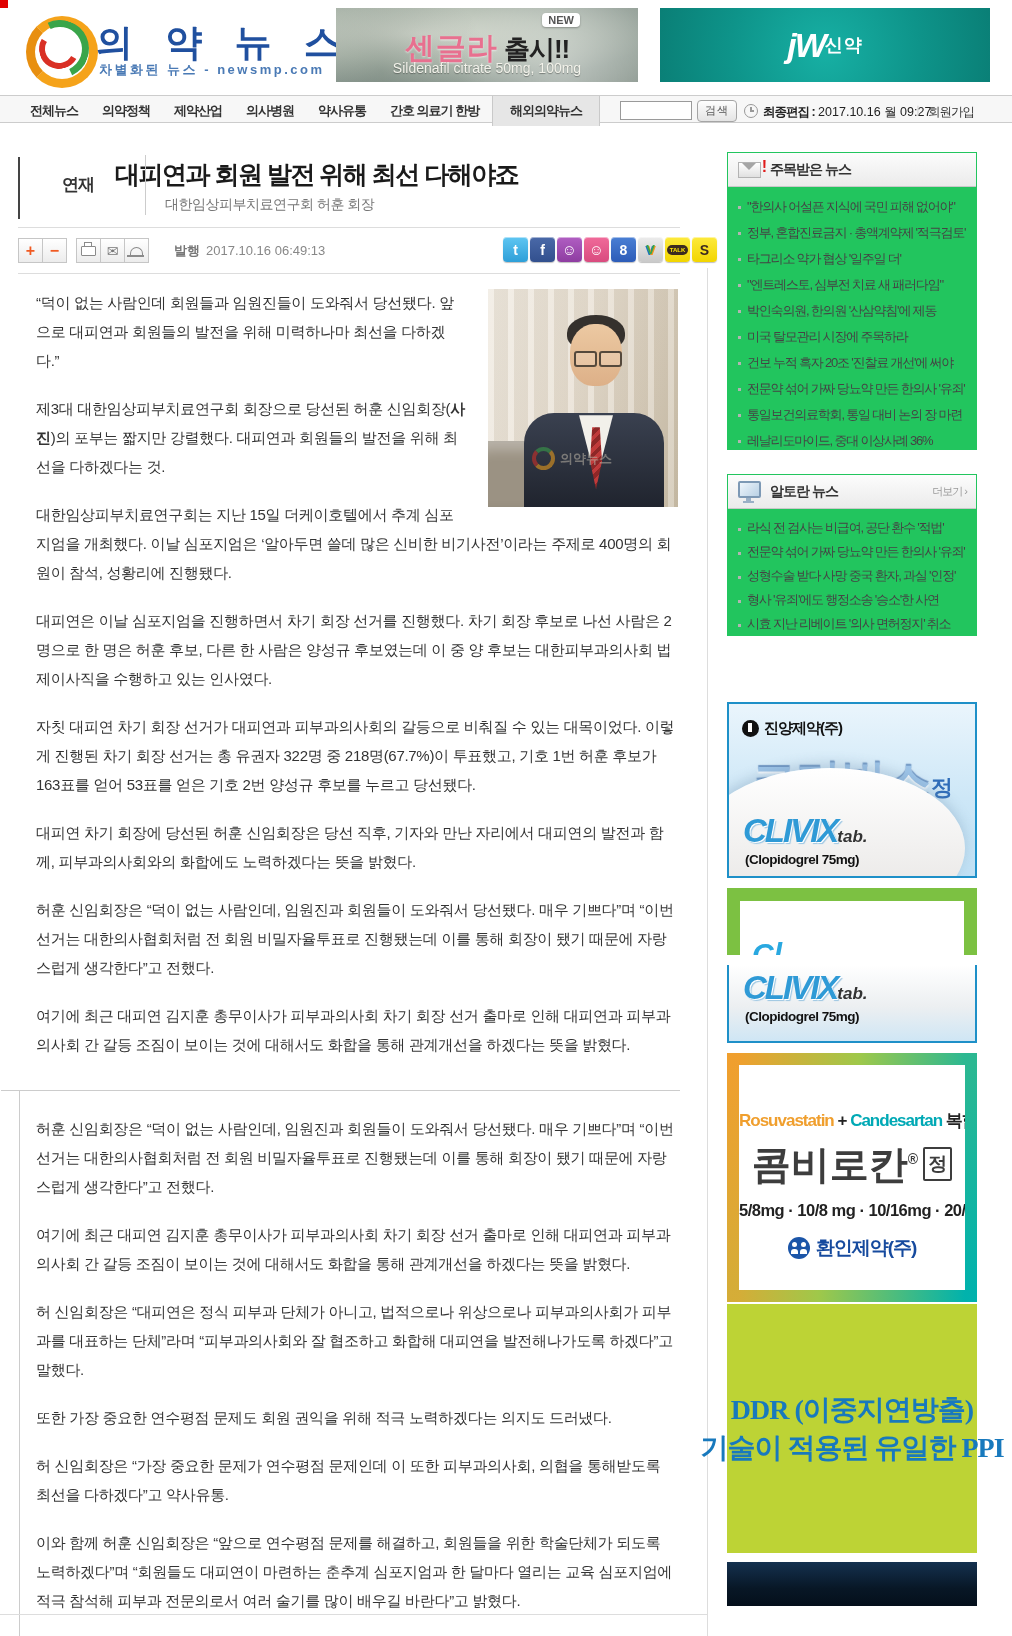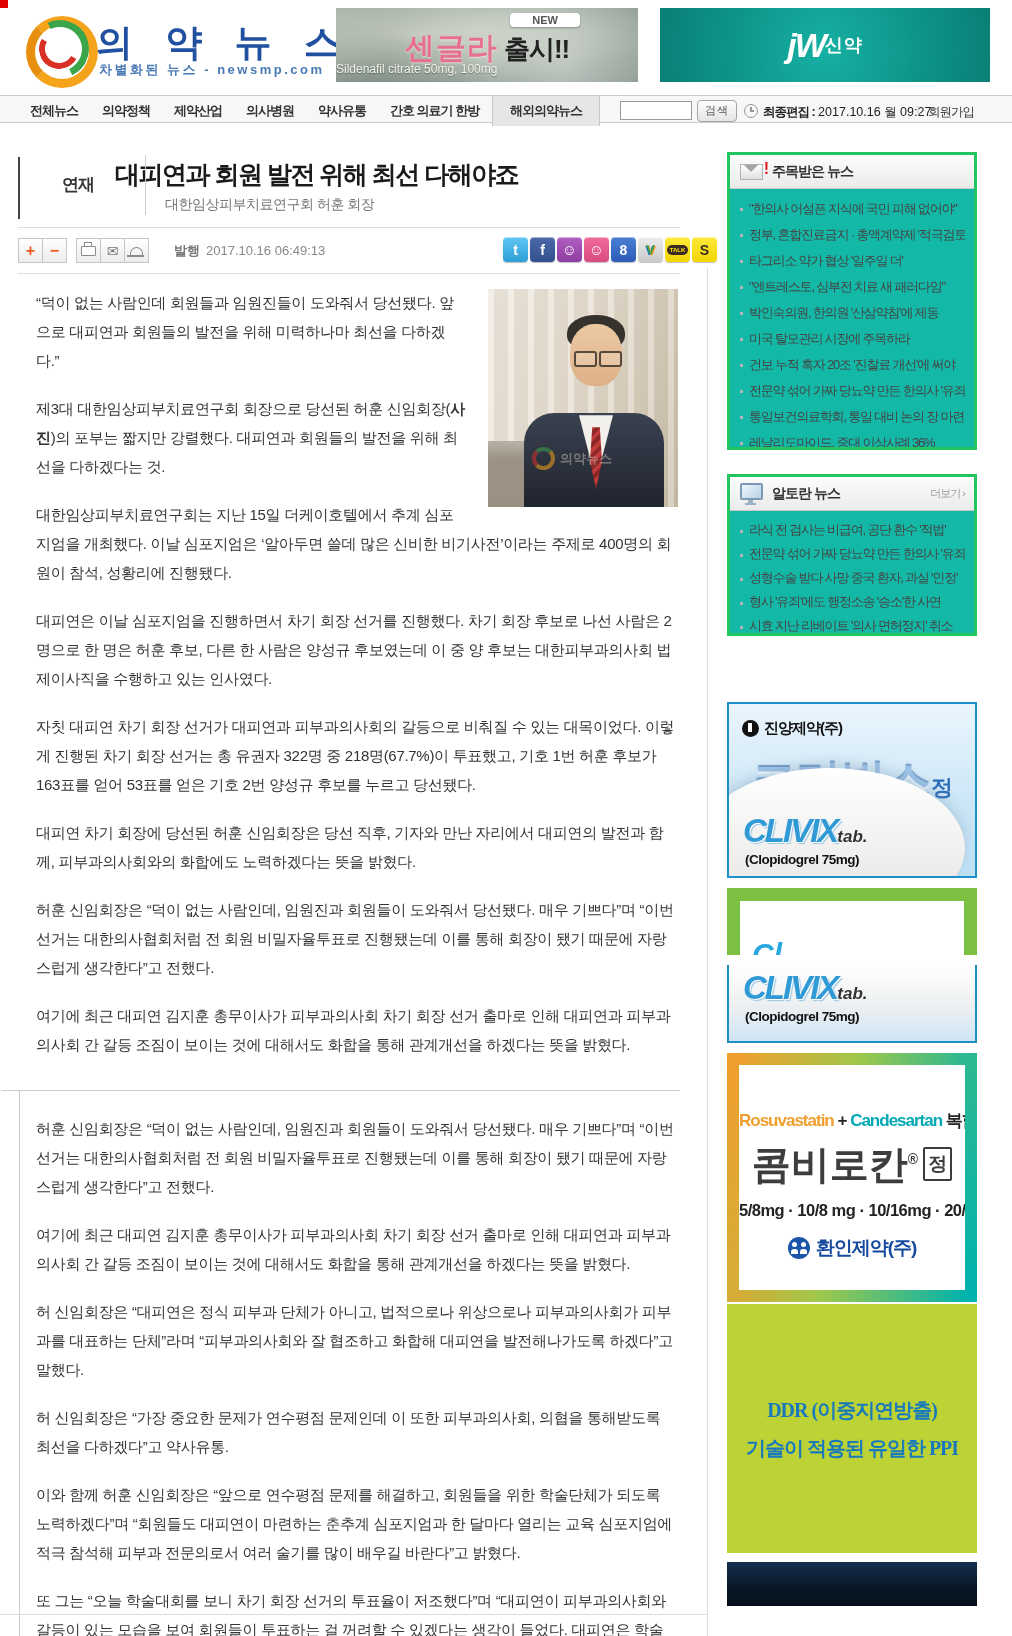"NEW" #bc-new { padding: 1px 22px -> 1px 6px }
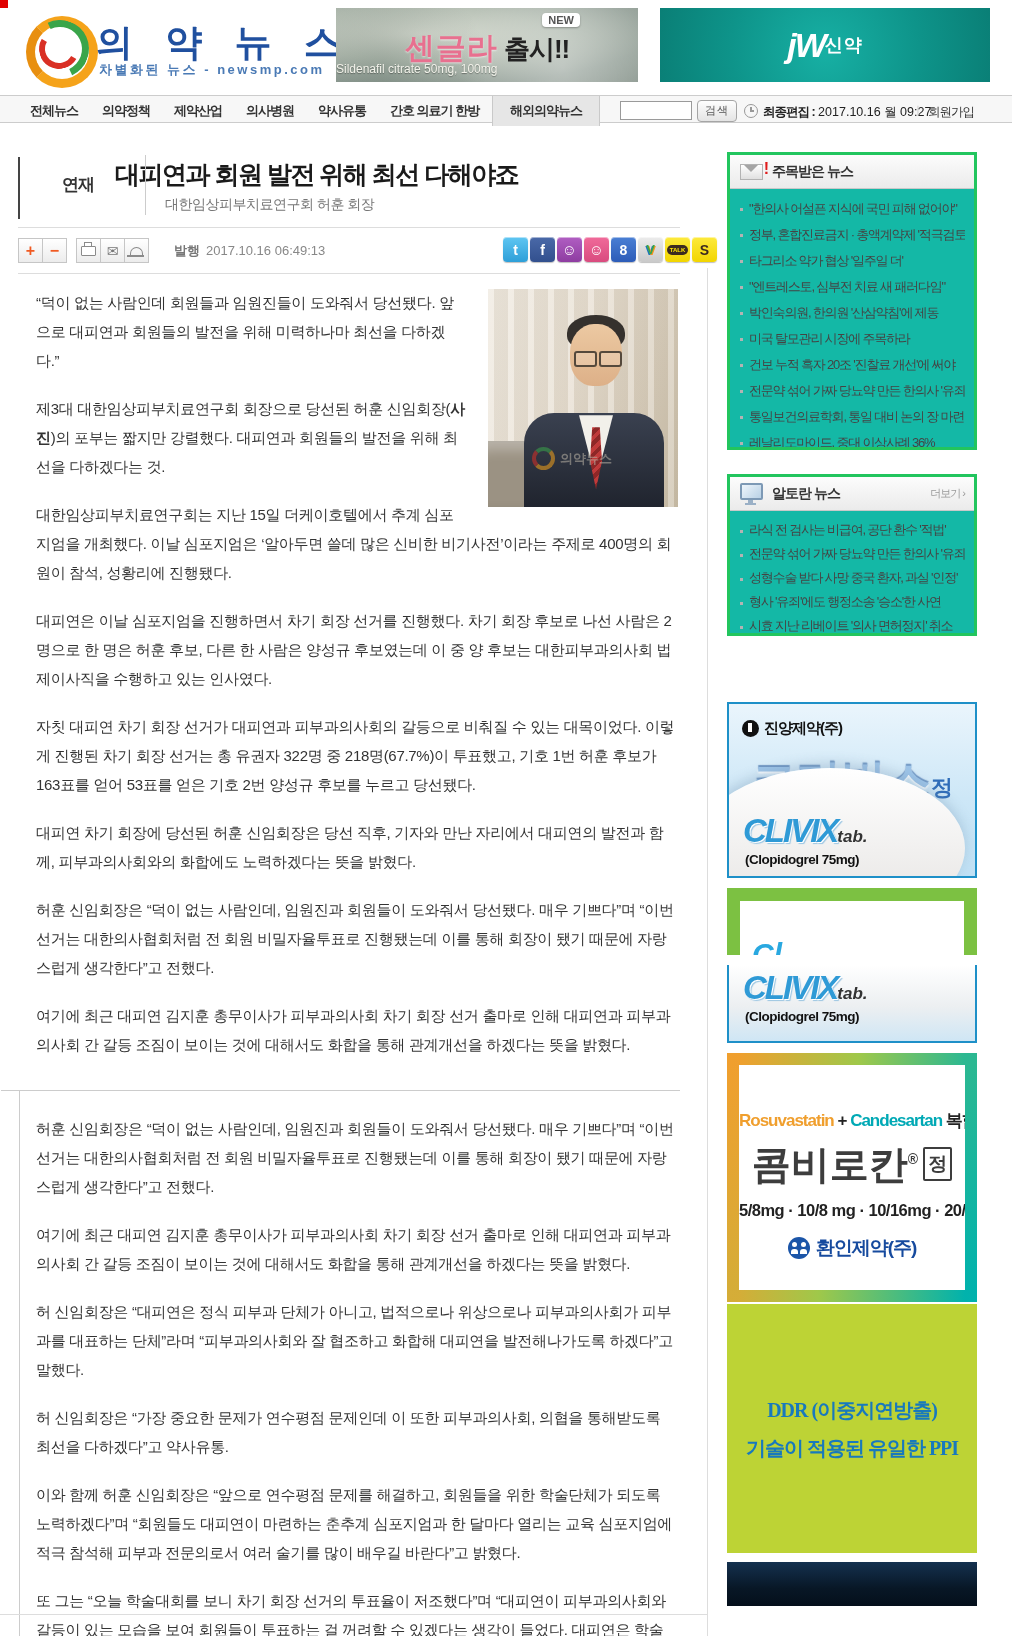"Sildenafil citrate 50mg, 100mg" #bc-sub { font-size: 12px -> 14px; text-align: left -> center }
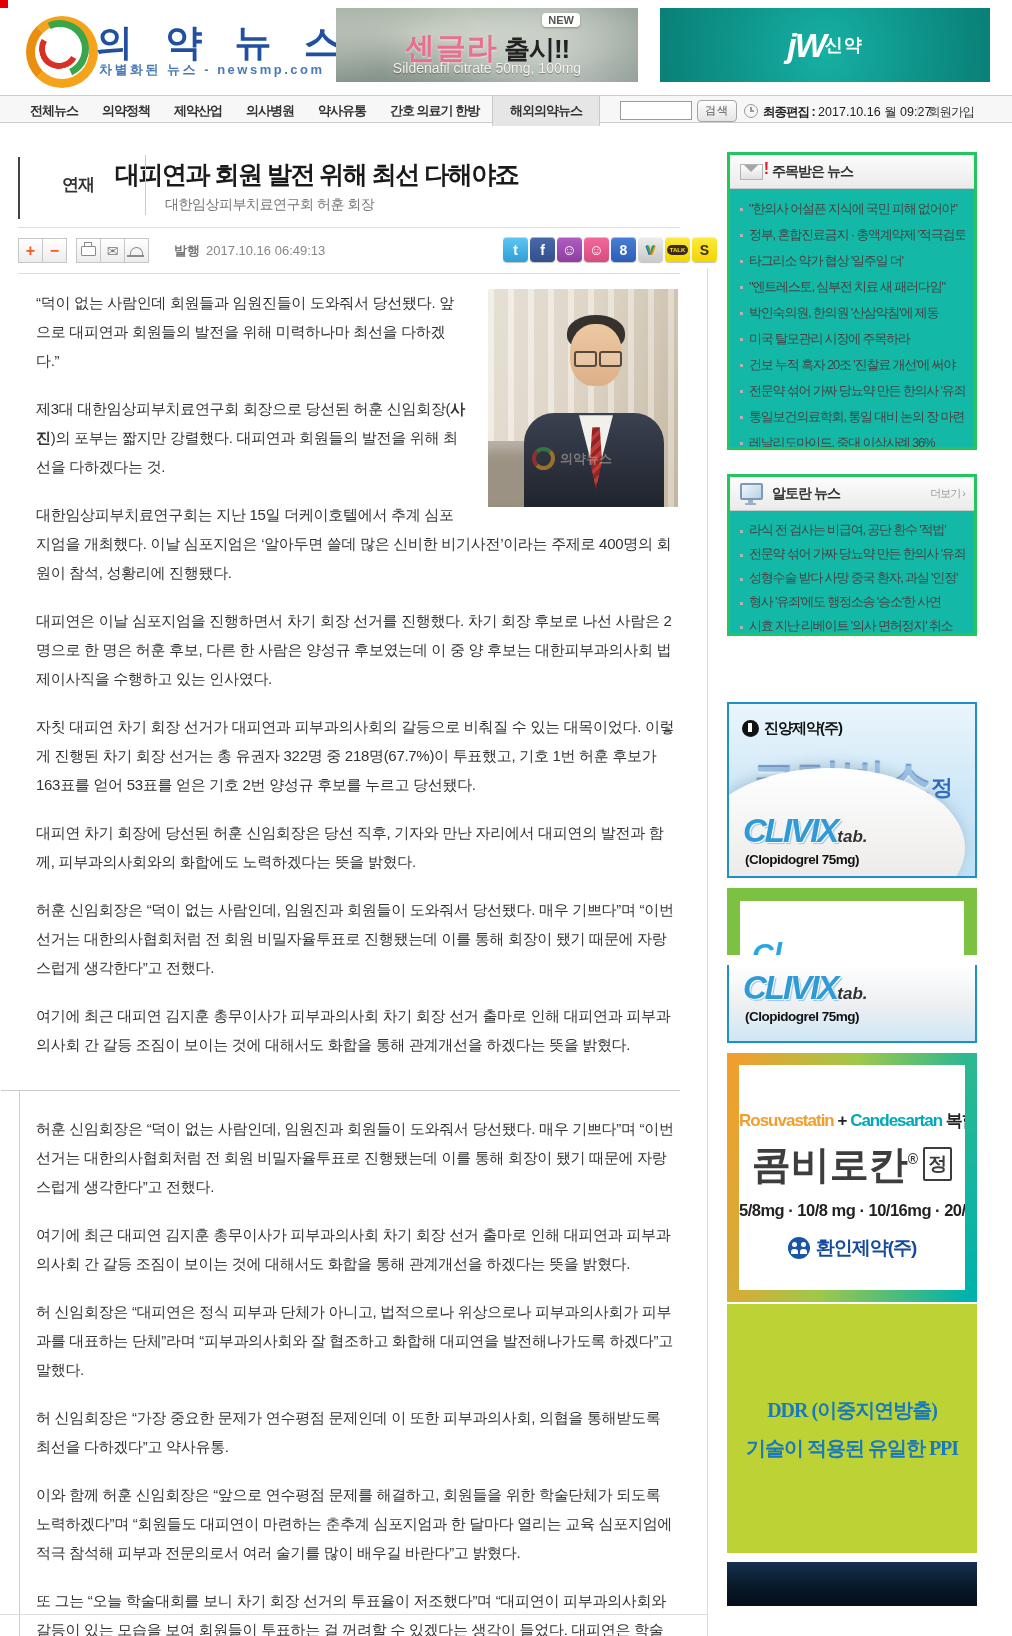"주목받은 뉴스" .sbox { background: #14b8a6 -> #22c55e; border: 3px solid #22c55e -> 1px solid #22c55e }
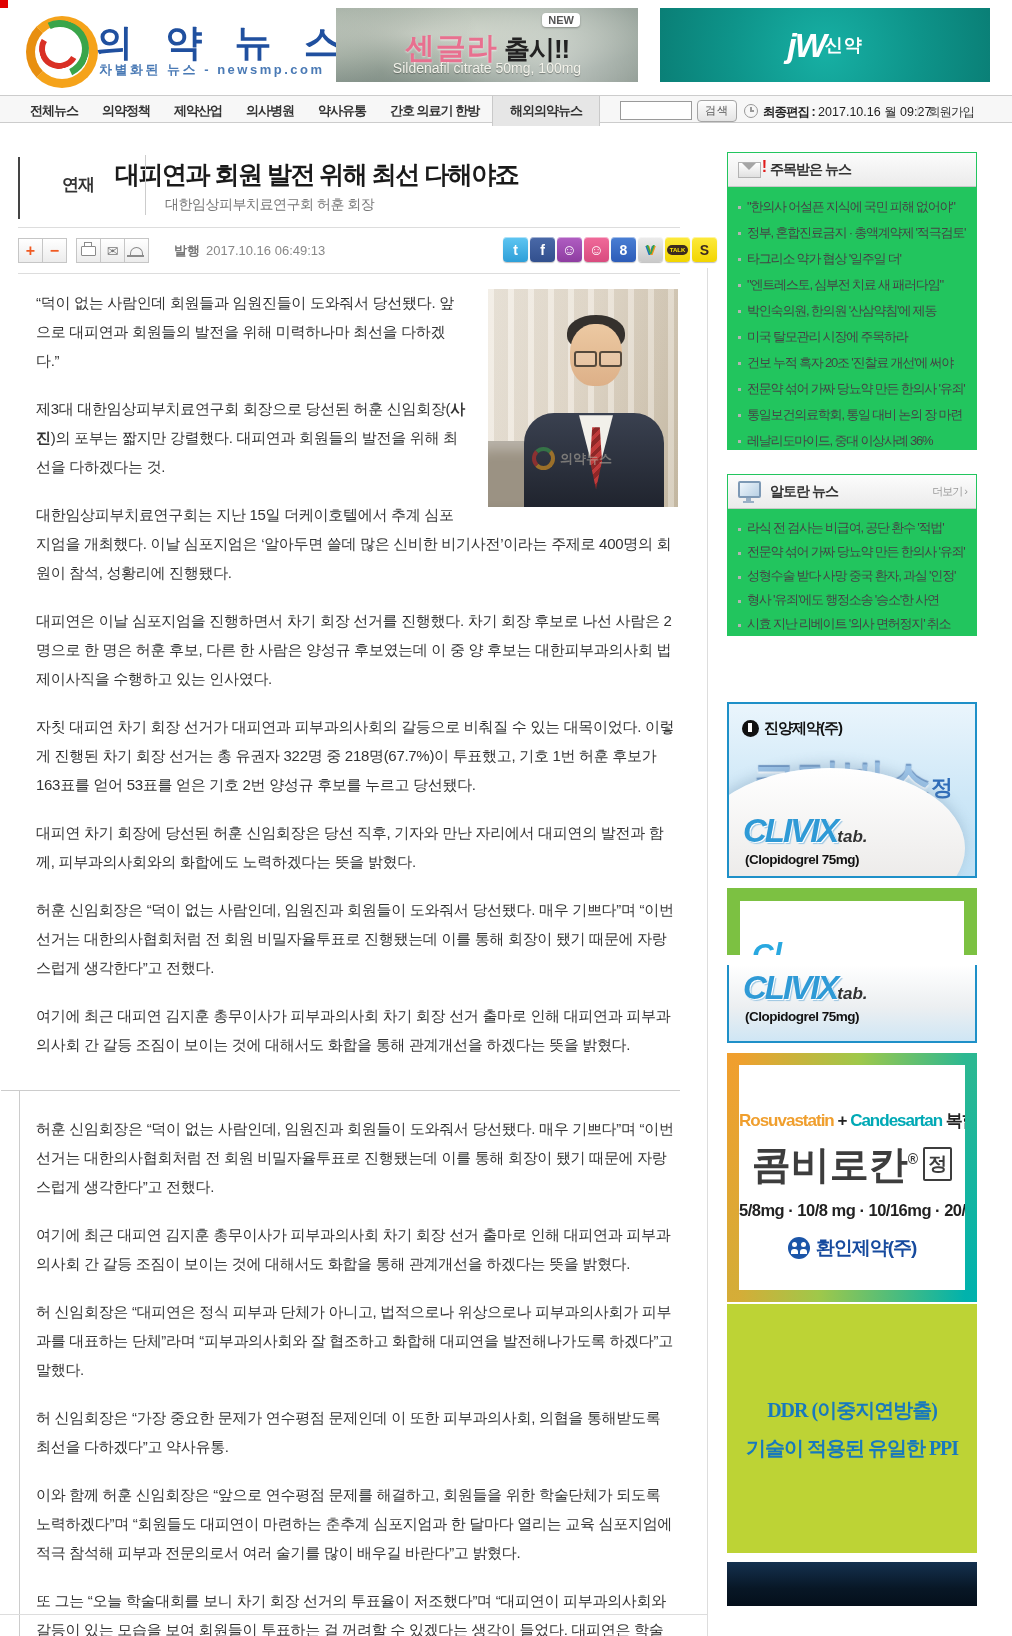"또한 가장 중요한 연수평점 문제도" p { html: none -> <p>또한 가장 중요한 연수평점 문제도 회원 권익을 위해 적극 노력하겠다는 의지도 드러냈다.</p> }
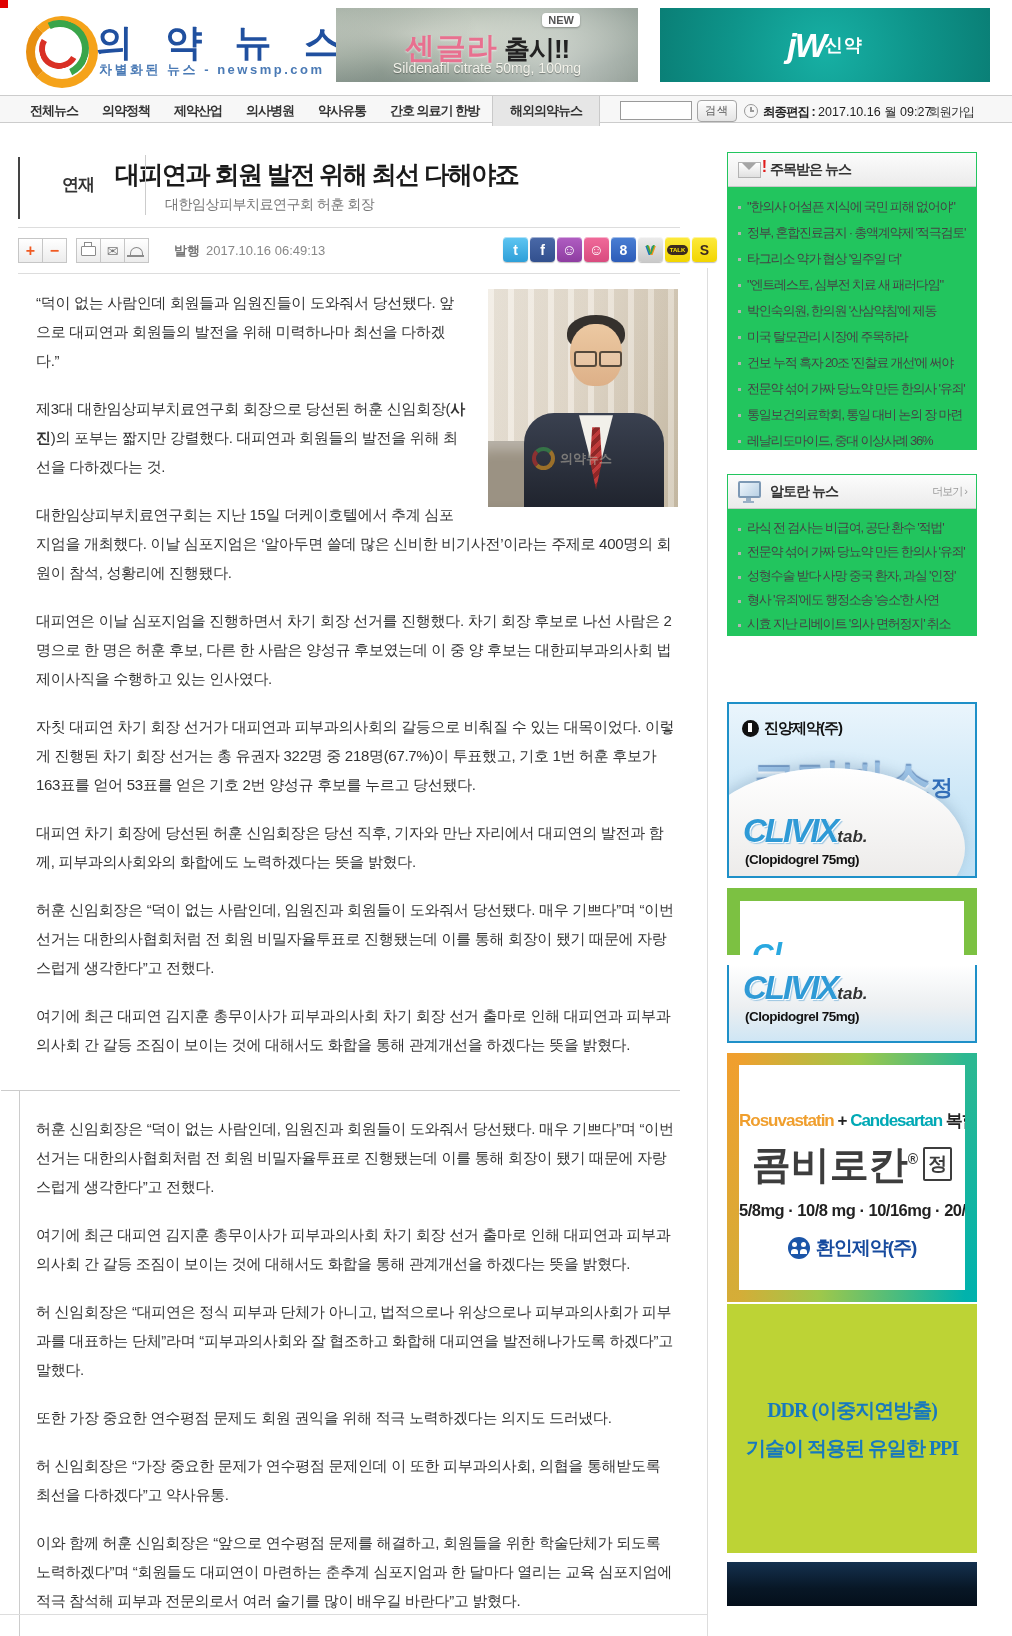"DDR (이중지연방출)" #ad-ddr .l { font-size: 20px -> 28px }
